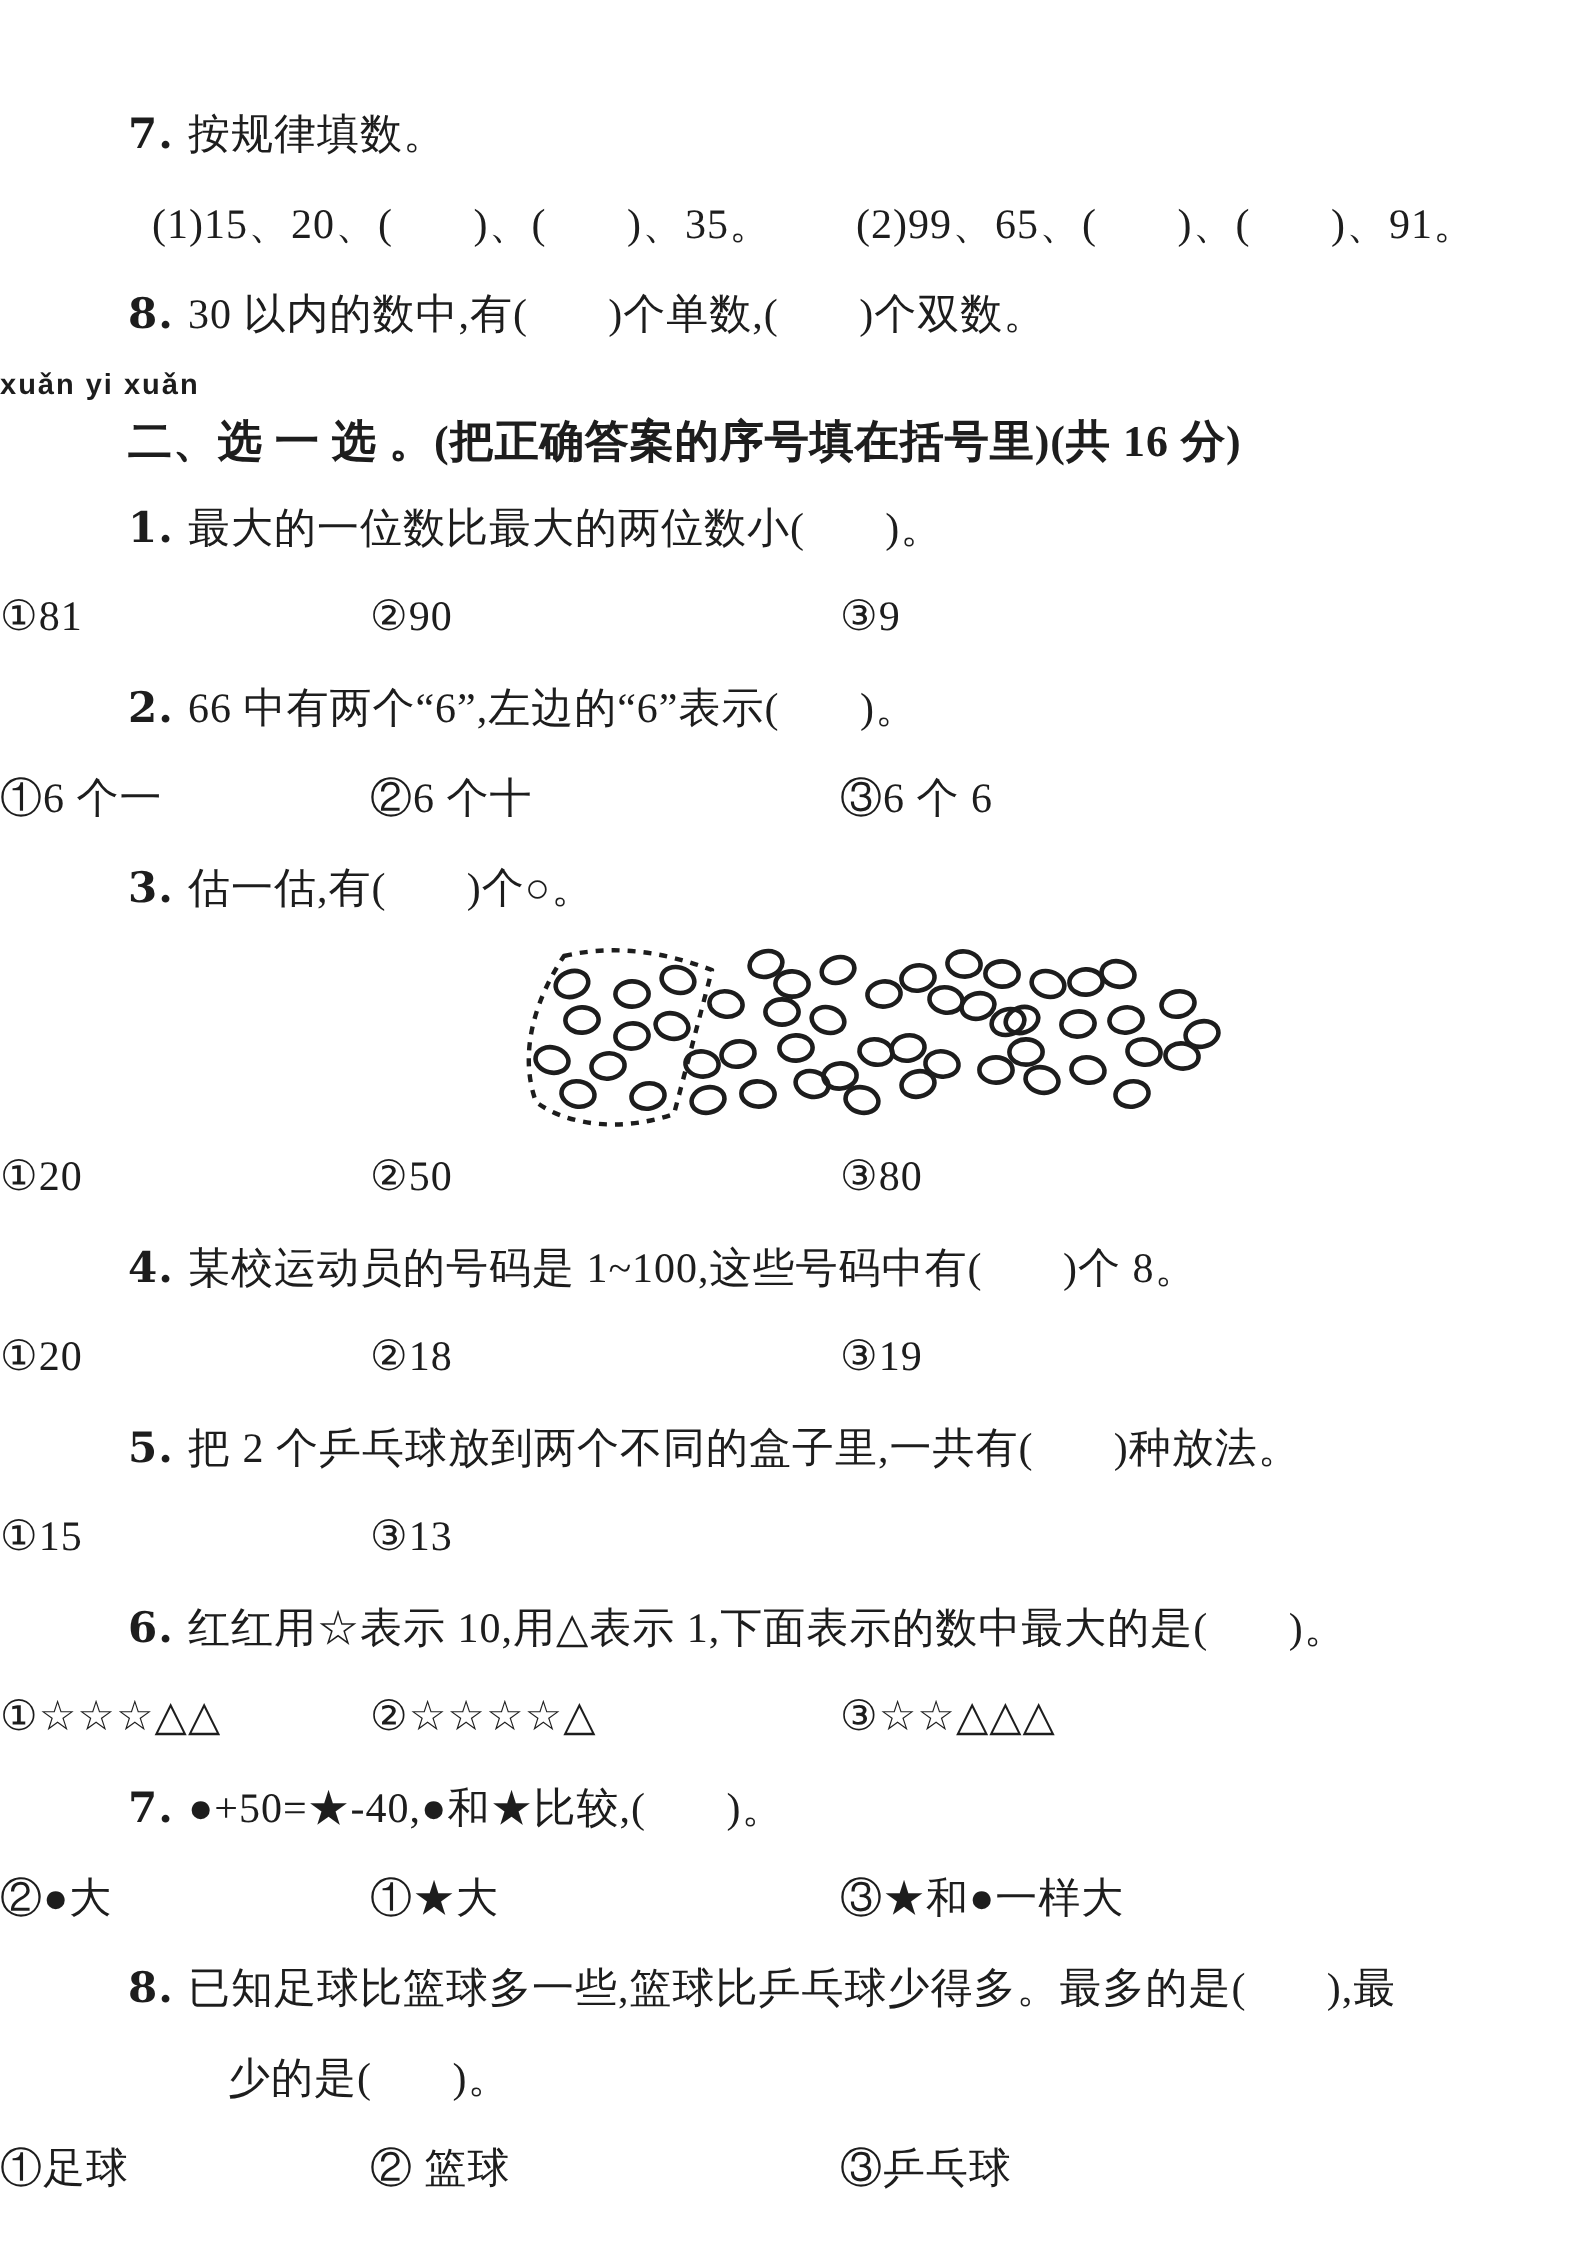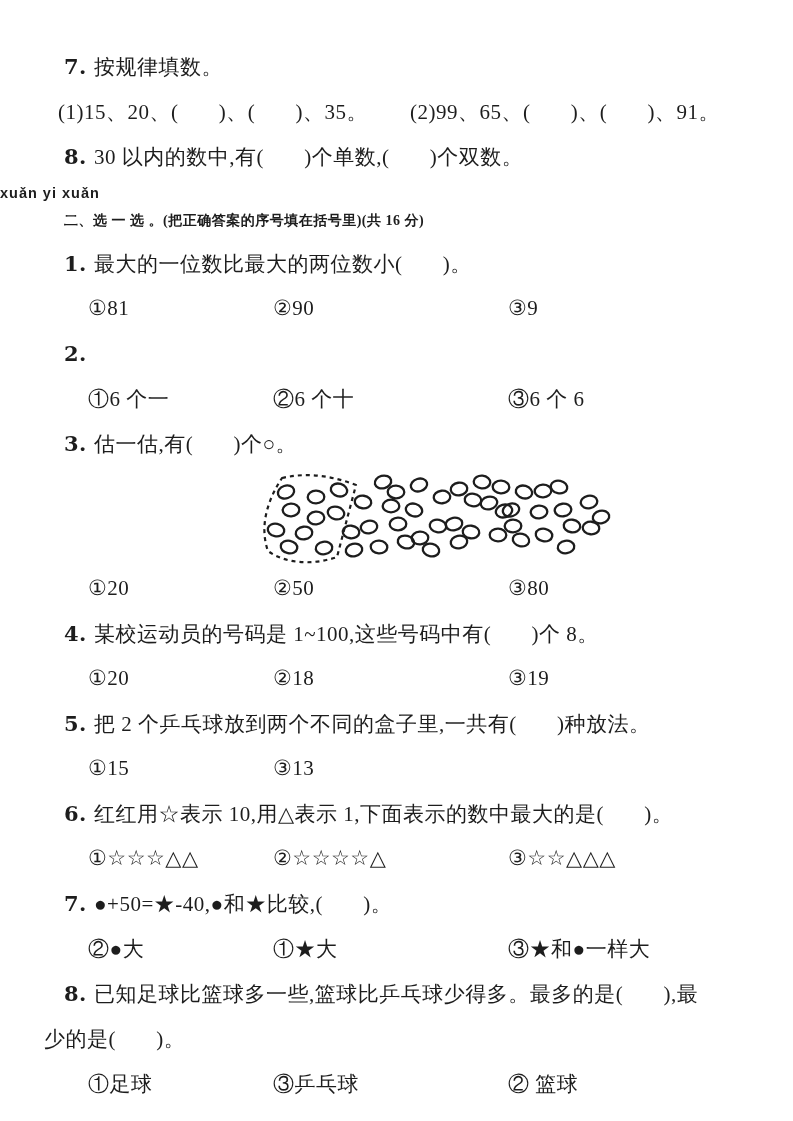"(1)15、20、( )、( )、35。" .parts { padding-left: 58px -> 76px }
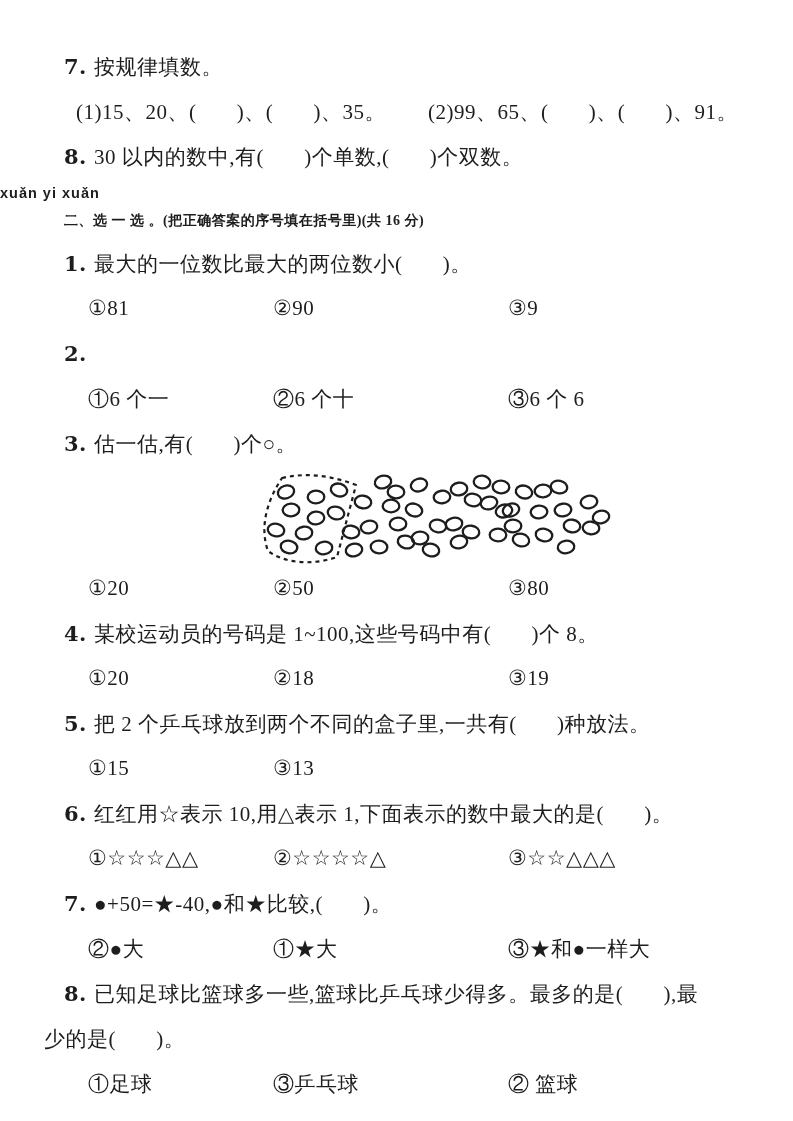"二、选 一 选 。(把正确答案的序号填在括号里)(共 16" .heading-line { font-size: 14px -> 22px }
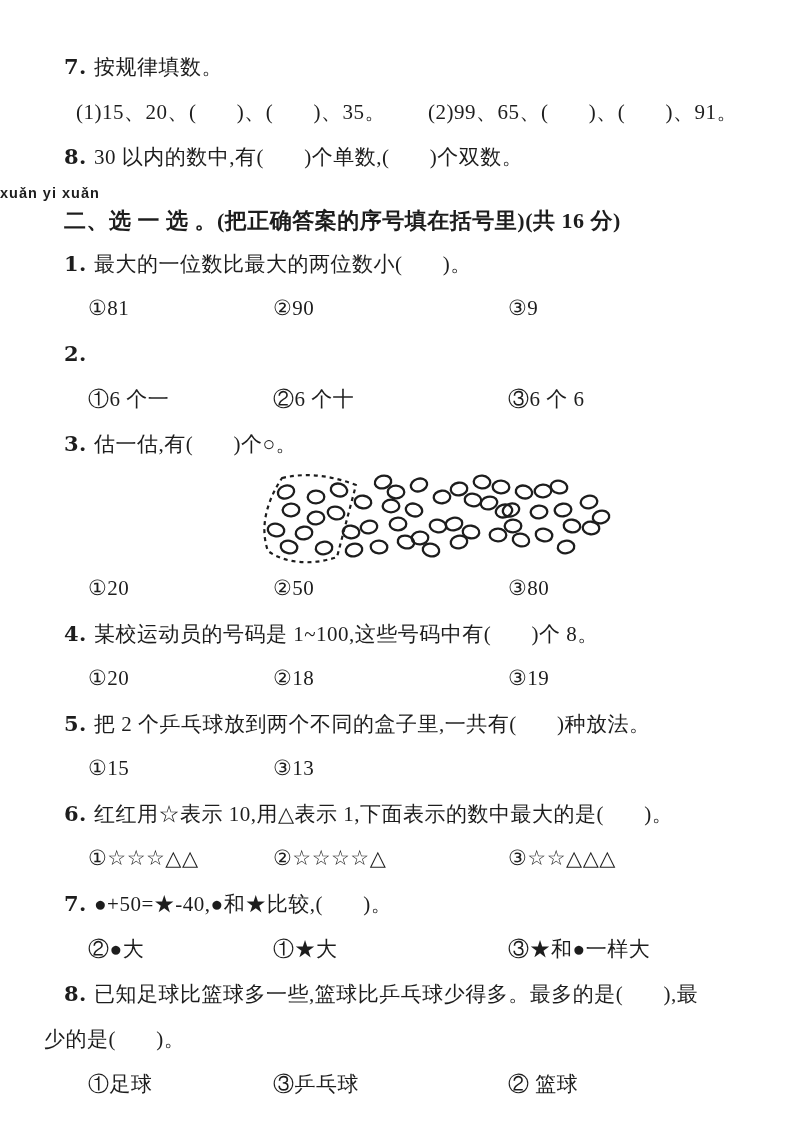"①81" .options { padding-left: 88px -> none }
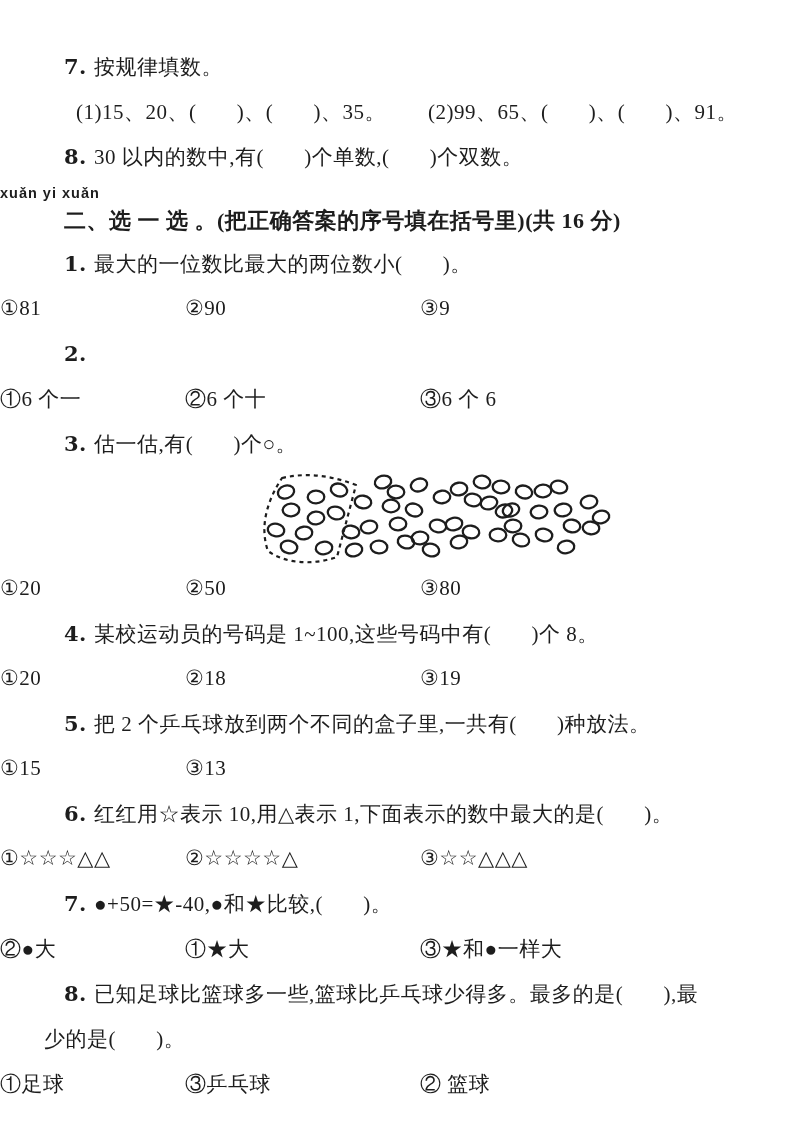"66 中有两个“6”,左边的“6”表示( )。" span { html: none -> <span>66 中有两个“6”,左边的“6”表示( )。</span> }
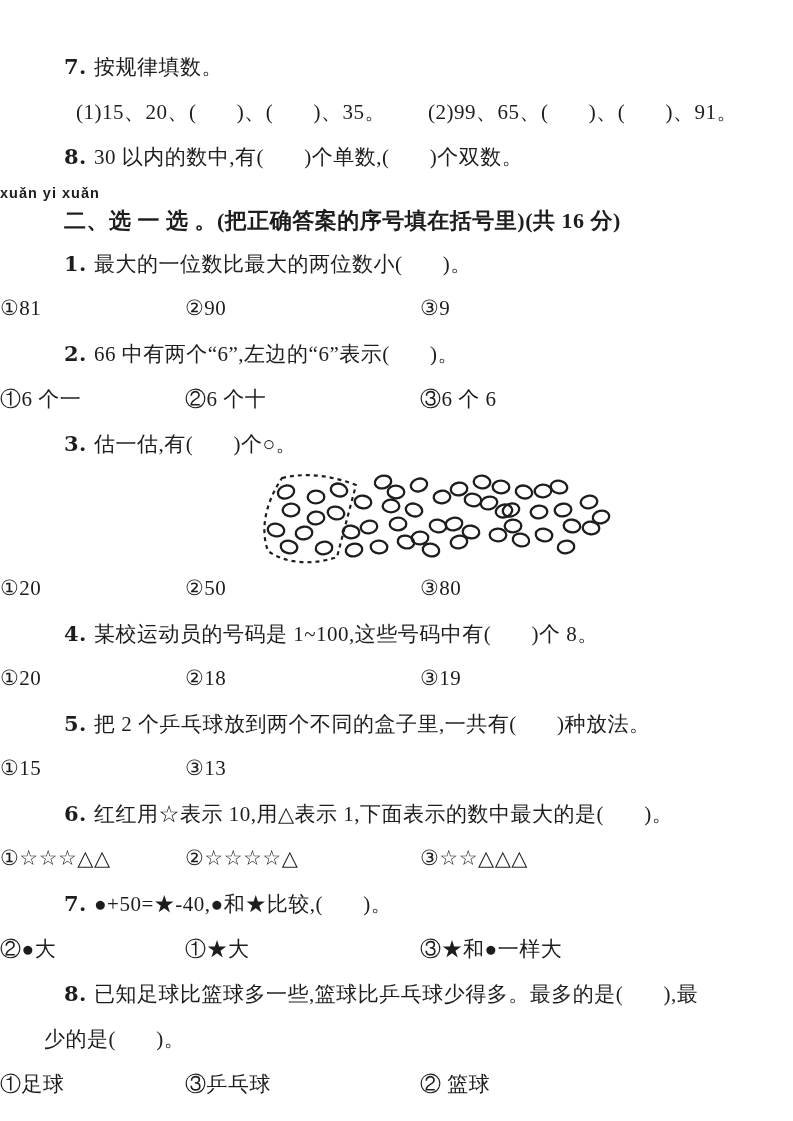"少的是( )。" .cont { padding-left: 44px -> 114px }
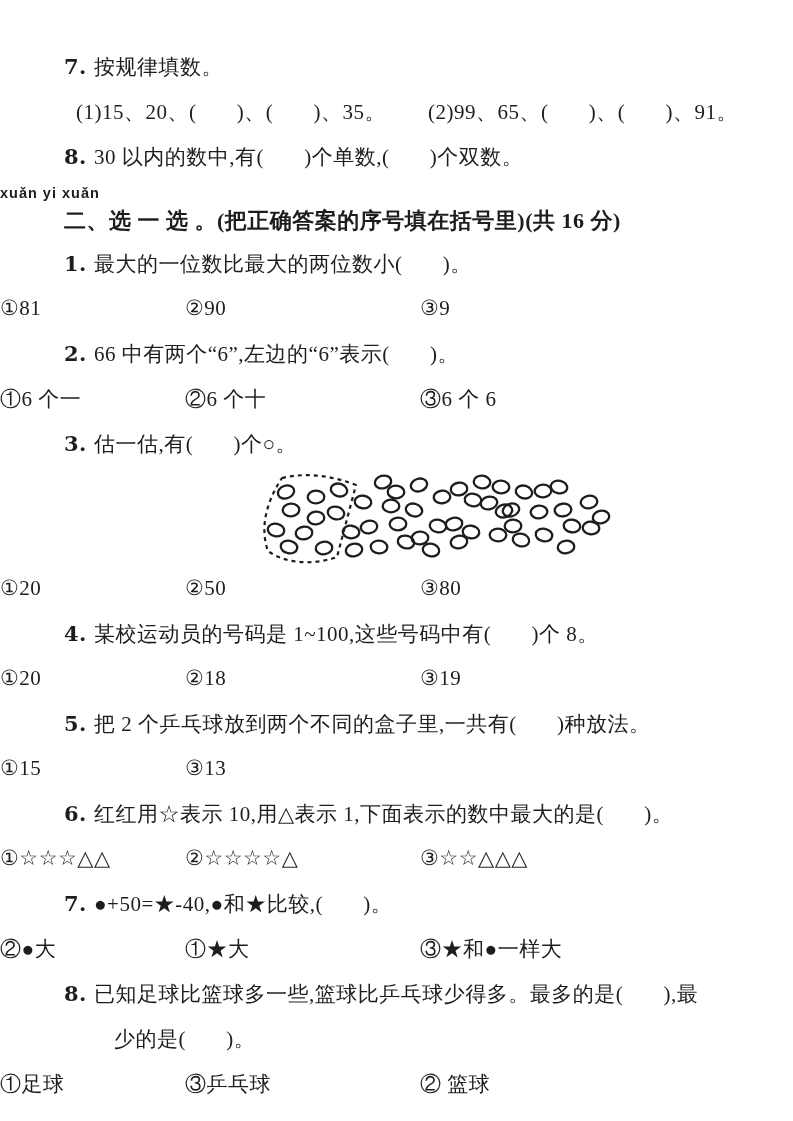"③乒乓球" span { order: before "② 篮球" -> after "② 篮球" }
